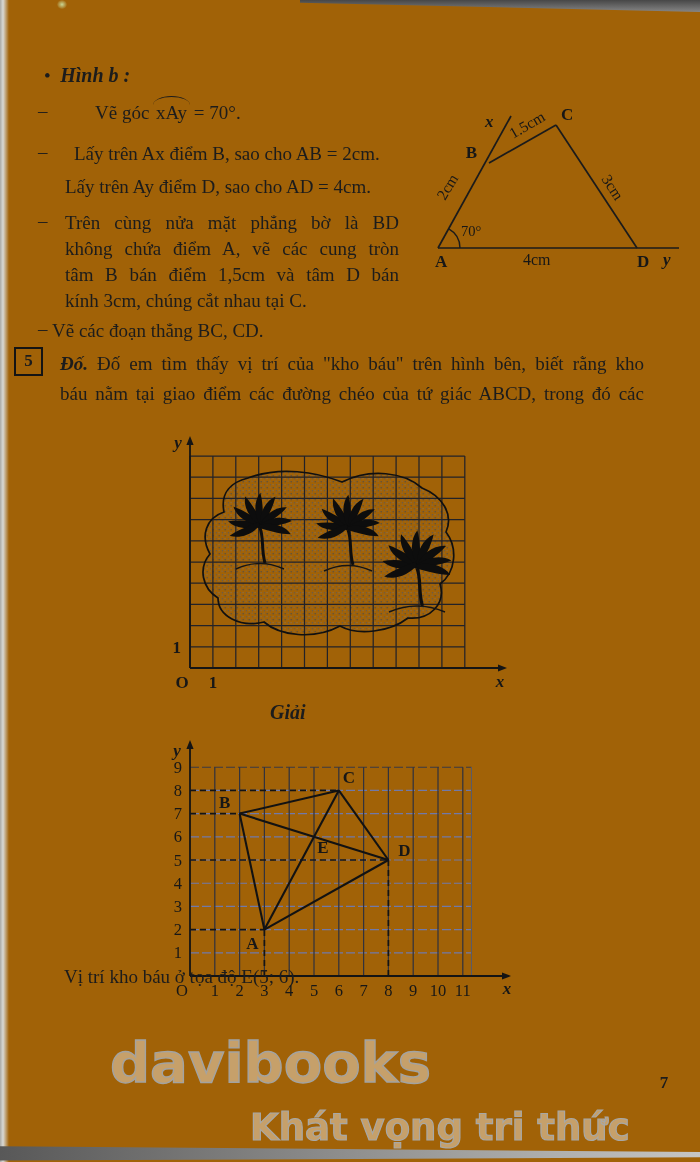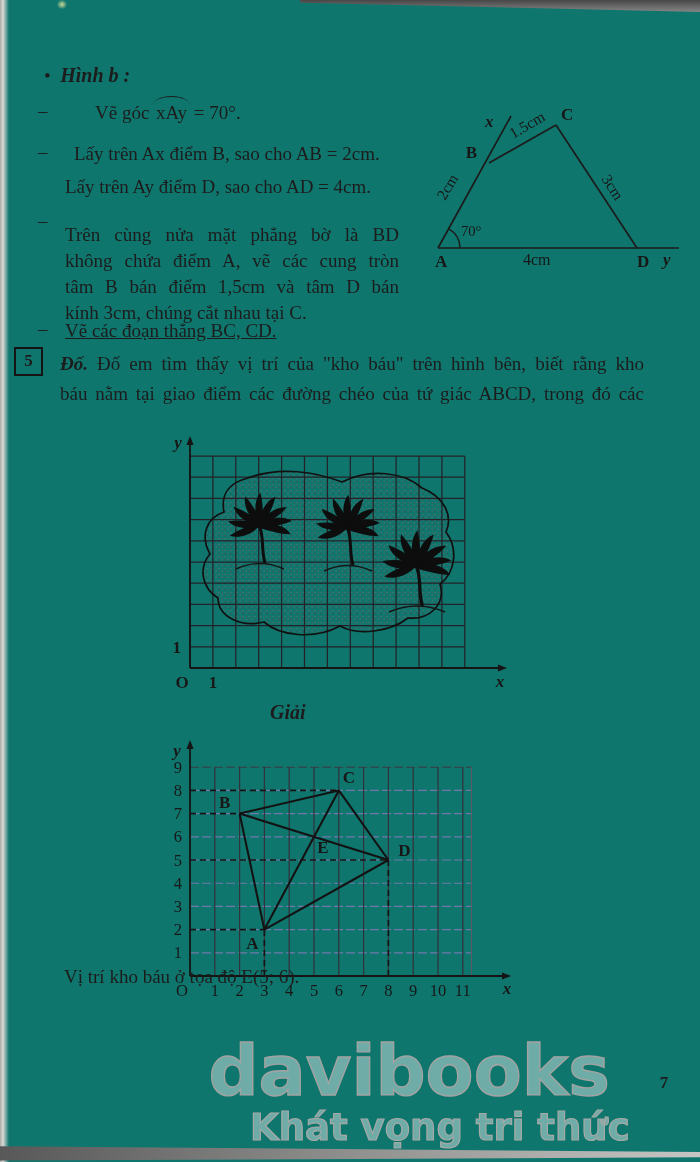"• Hình b :" #page { background: #0f766e -> #a16207 }
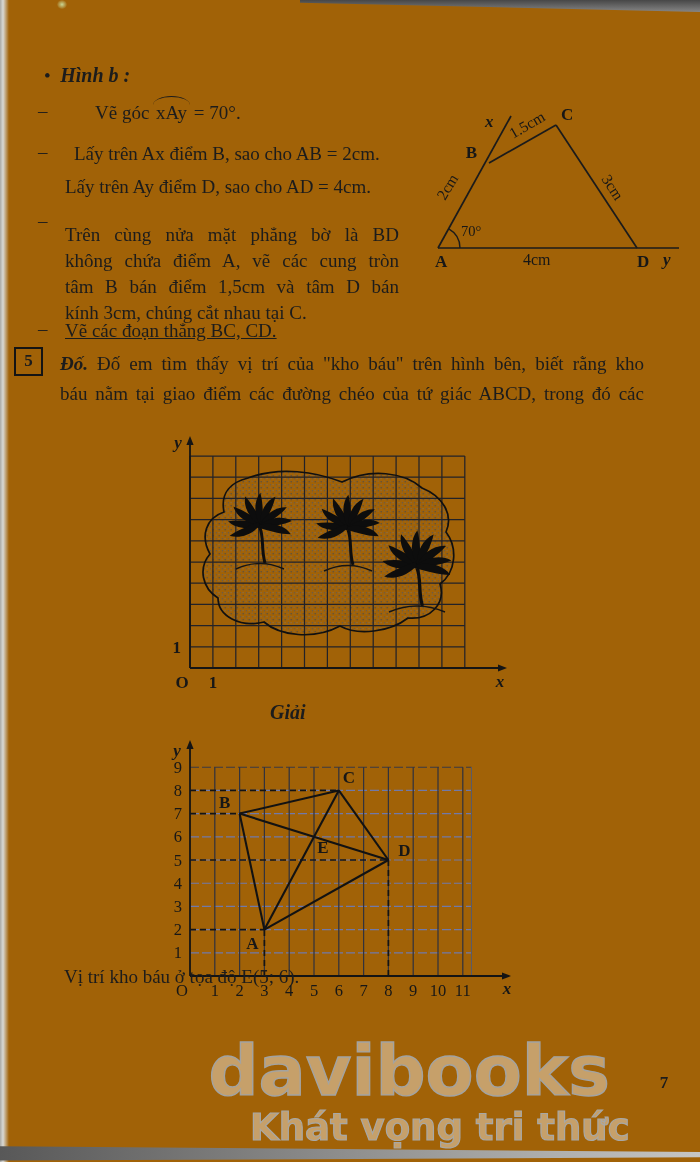"Trên cùng nửa mặt phẳng" div.txt { margin-top: 12px -> none }
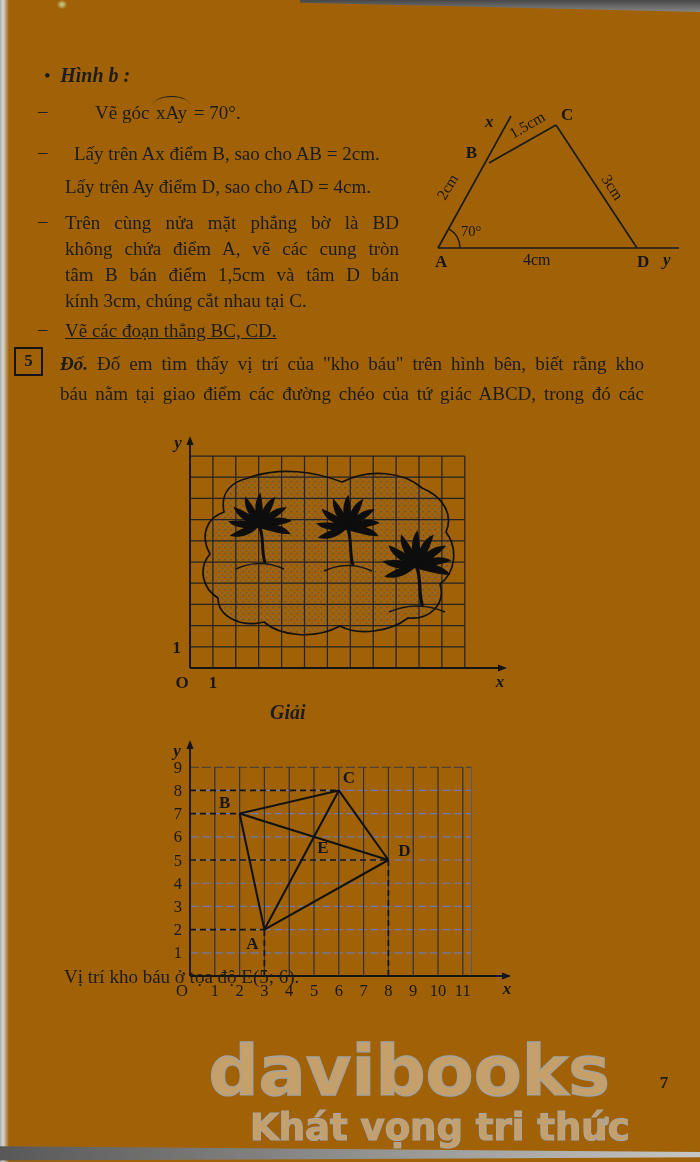"Vẽ các đoạn thẳng BC," div.txt { left: 65px -> 52px; text-decoration: underline -> none }
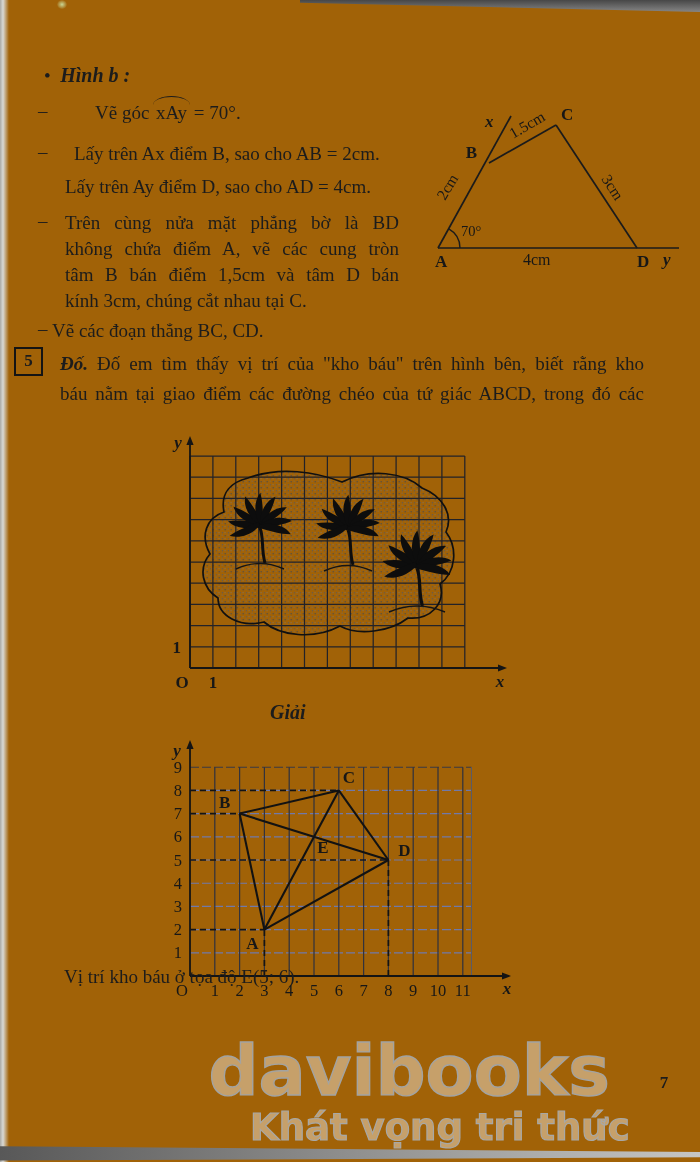"davibooks" .wm1 { font-size: 70px -> 56px; text-align: right -> left }
